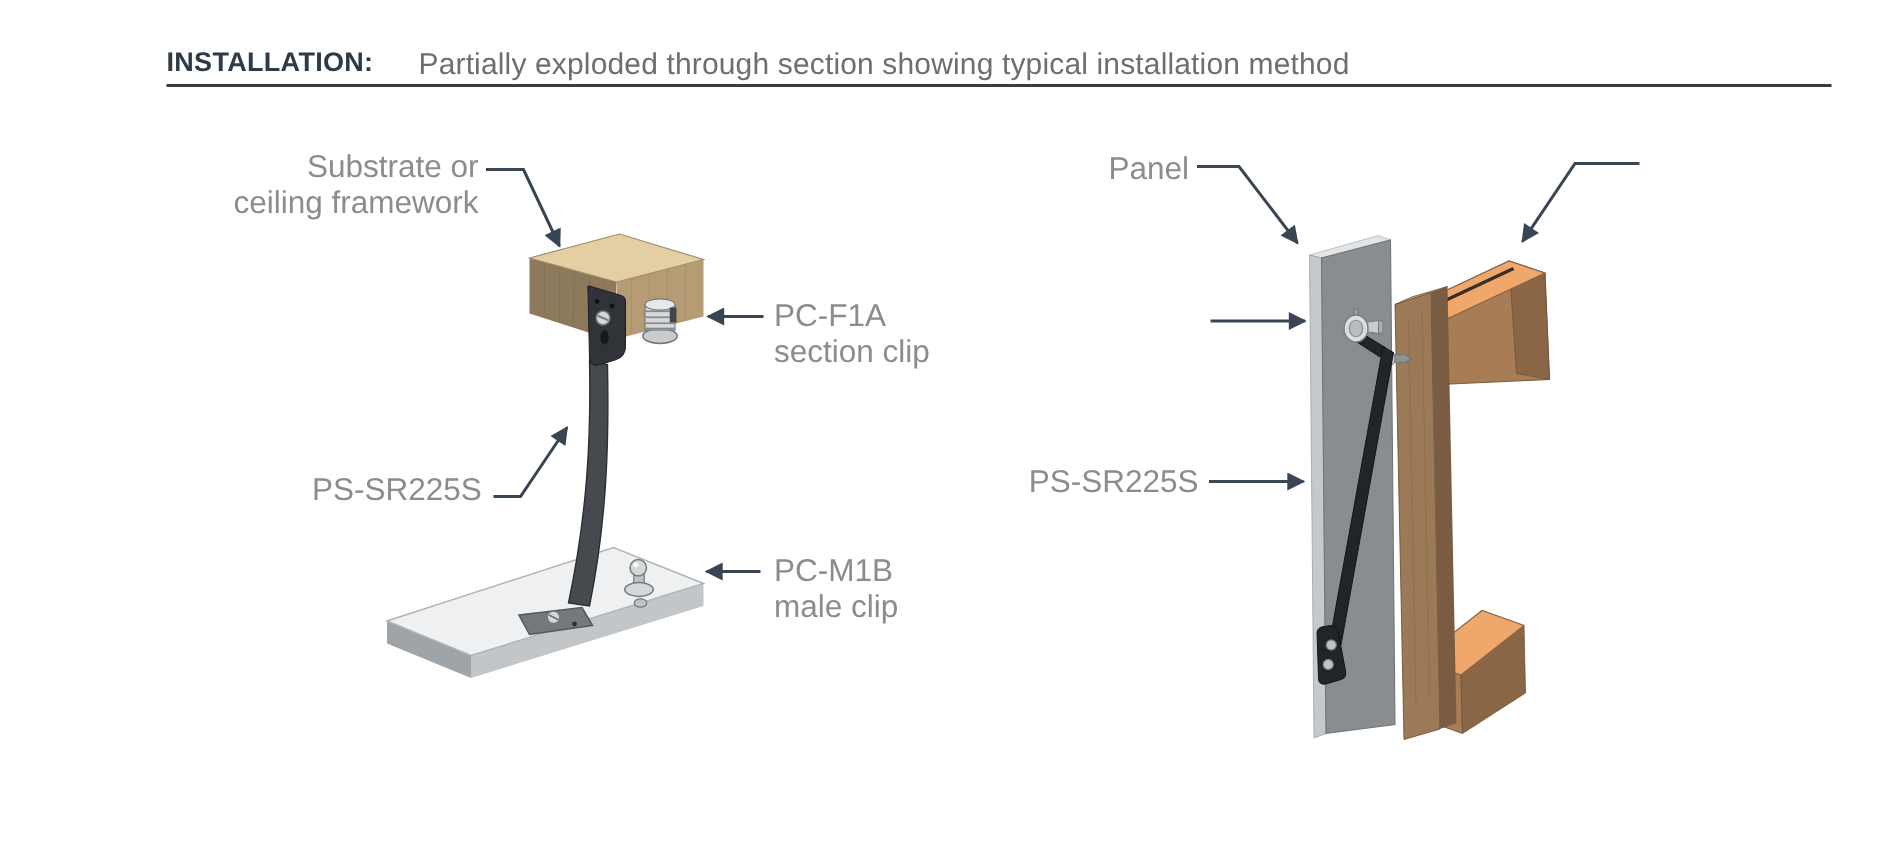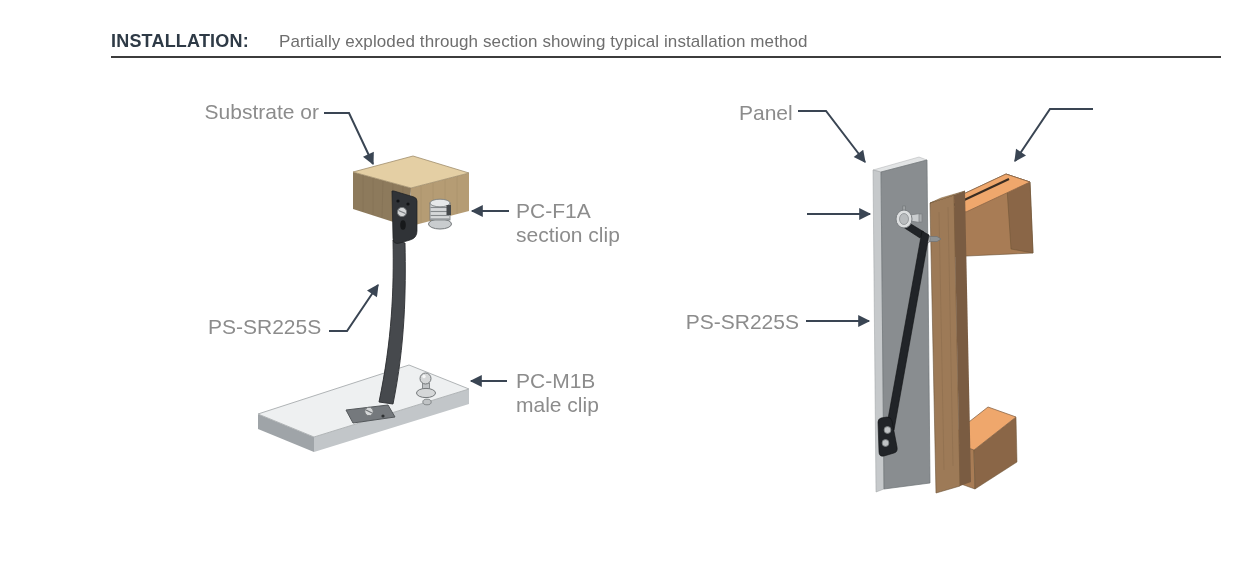"Partially exploded through section" .title-rest { font-size: 17px -> 20px }
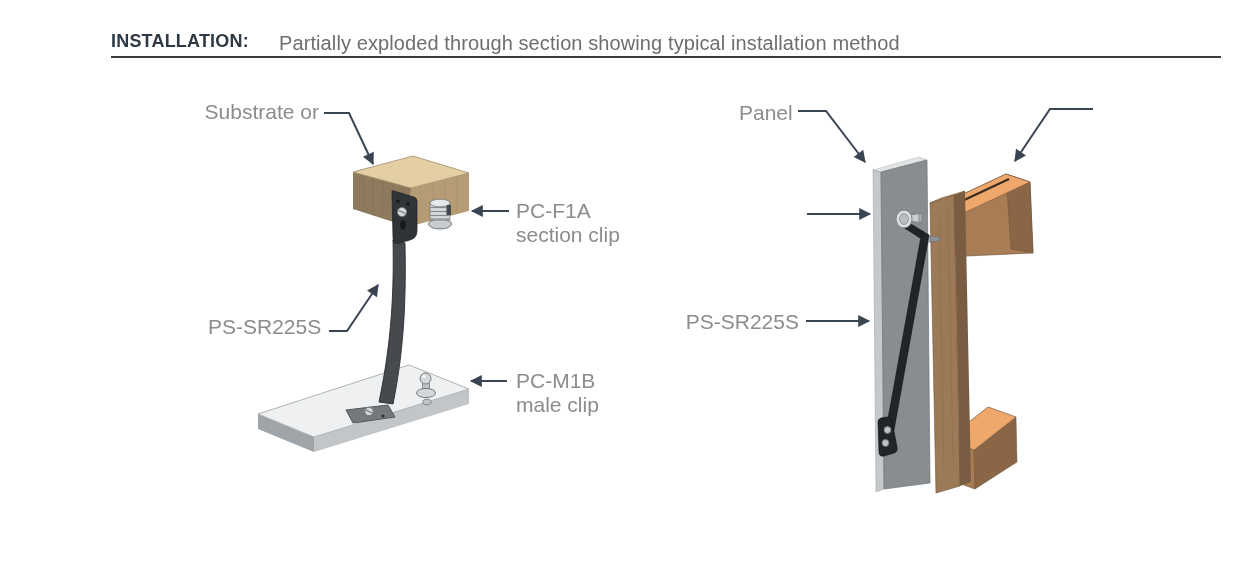"ceiling framework" span { html: none -> <span>ceiling framework</span> }
